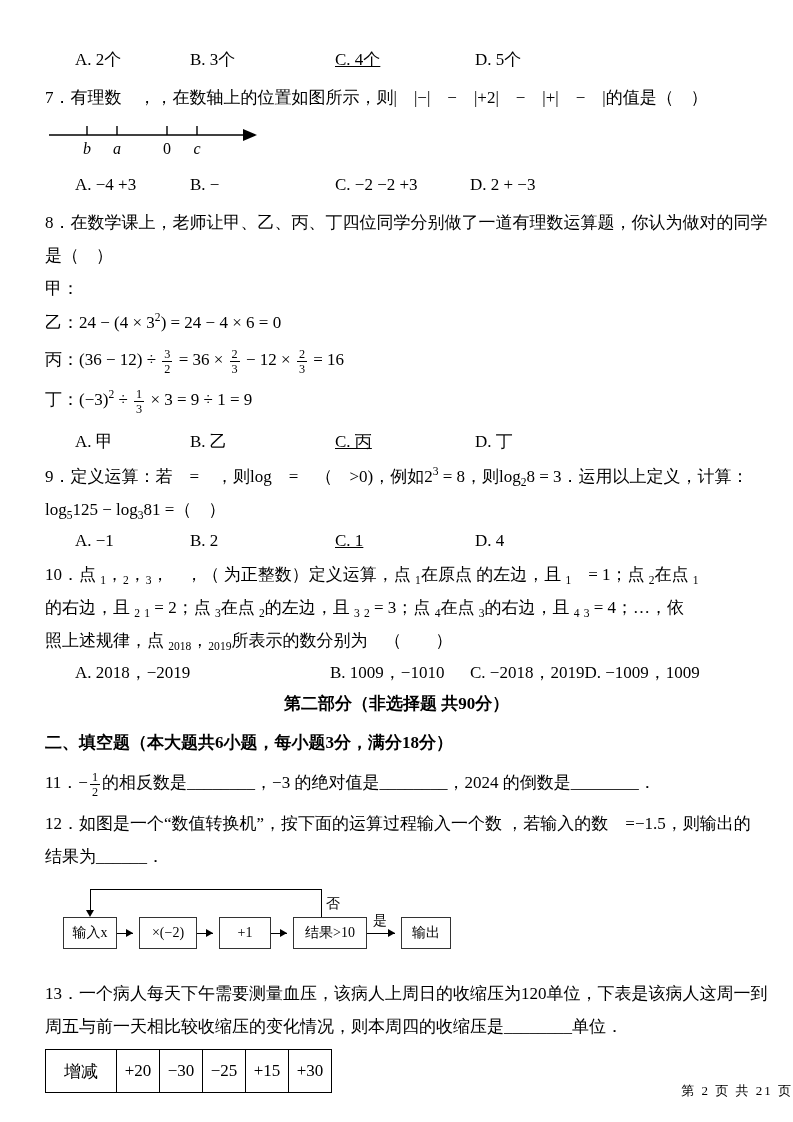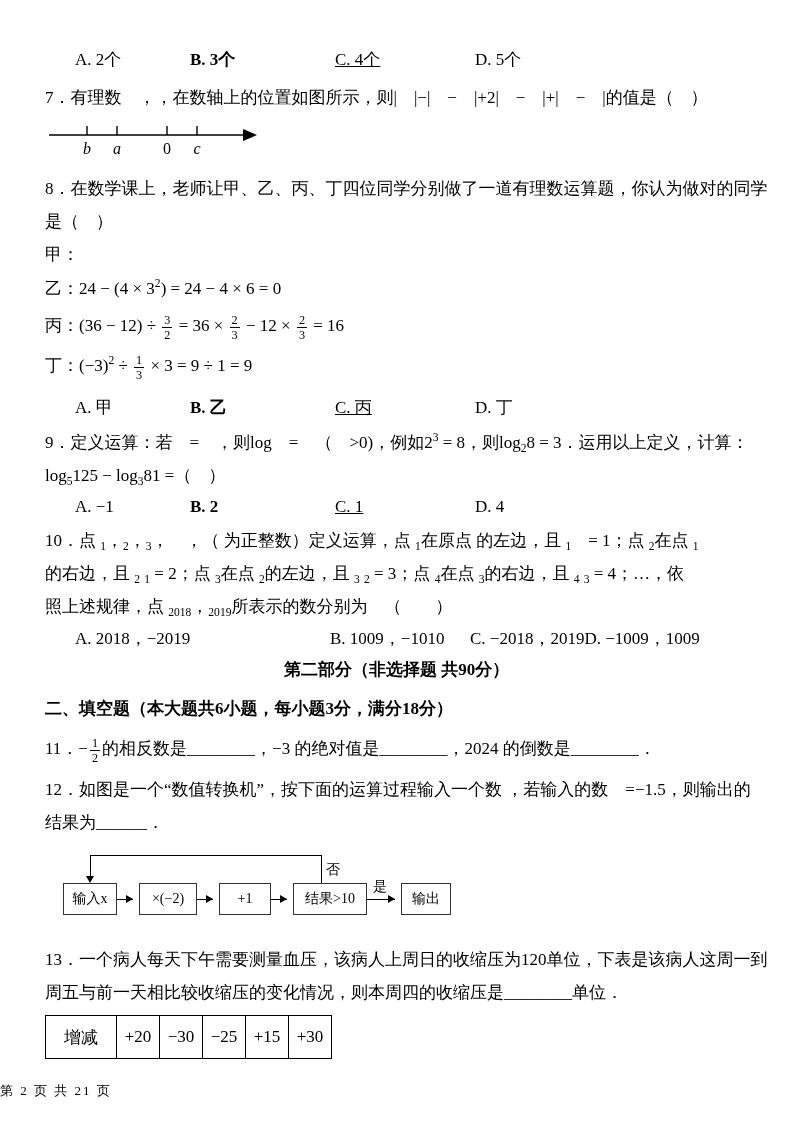"B. 3个" .opts-std span:nth-child(2) { font-weight: bold -> none }
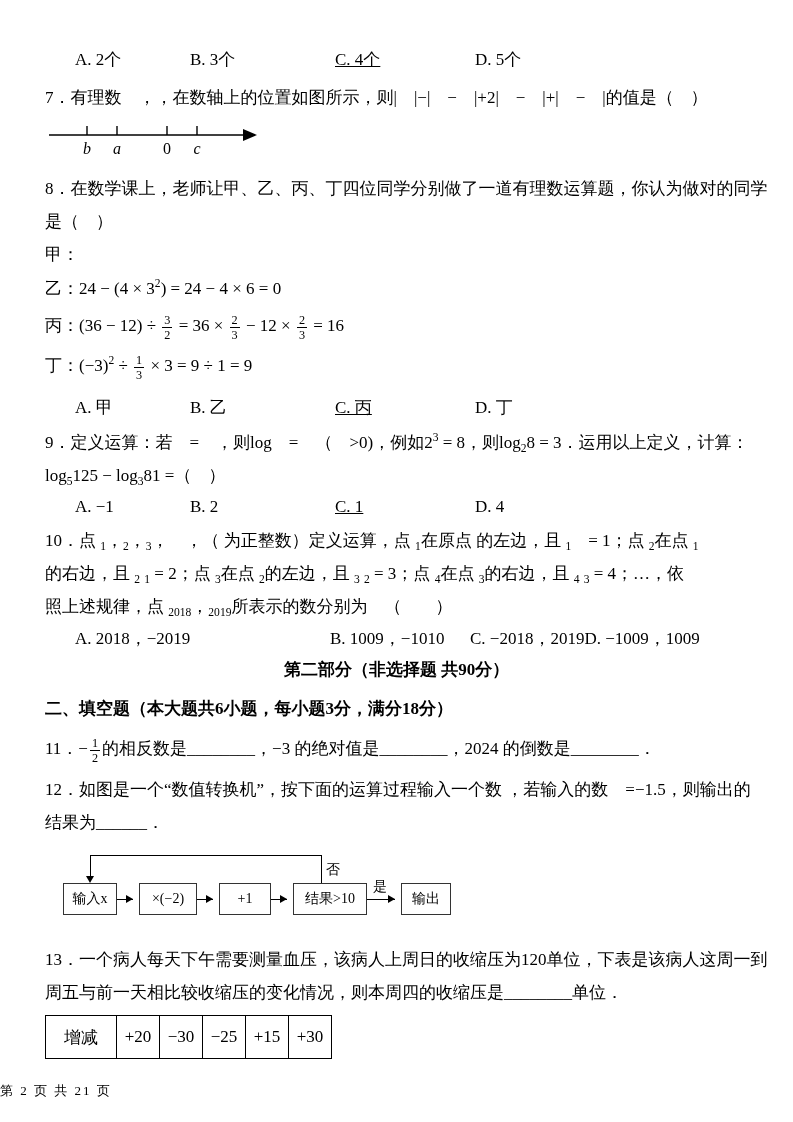"A. −4 +3" div.opts { html: none -> <div> <span>A. −4 +3</span> <span>B. −</span> <span>C. −2 −2 +3</span> <span>D. 2 + −3</span> </div> }
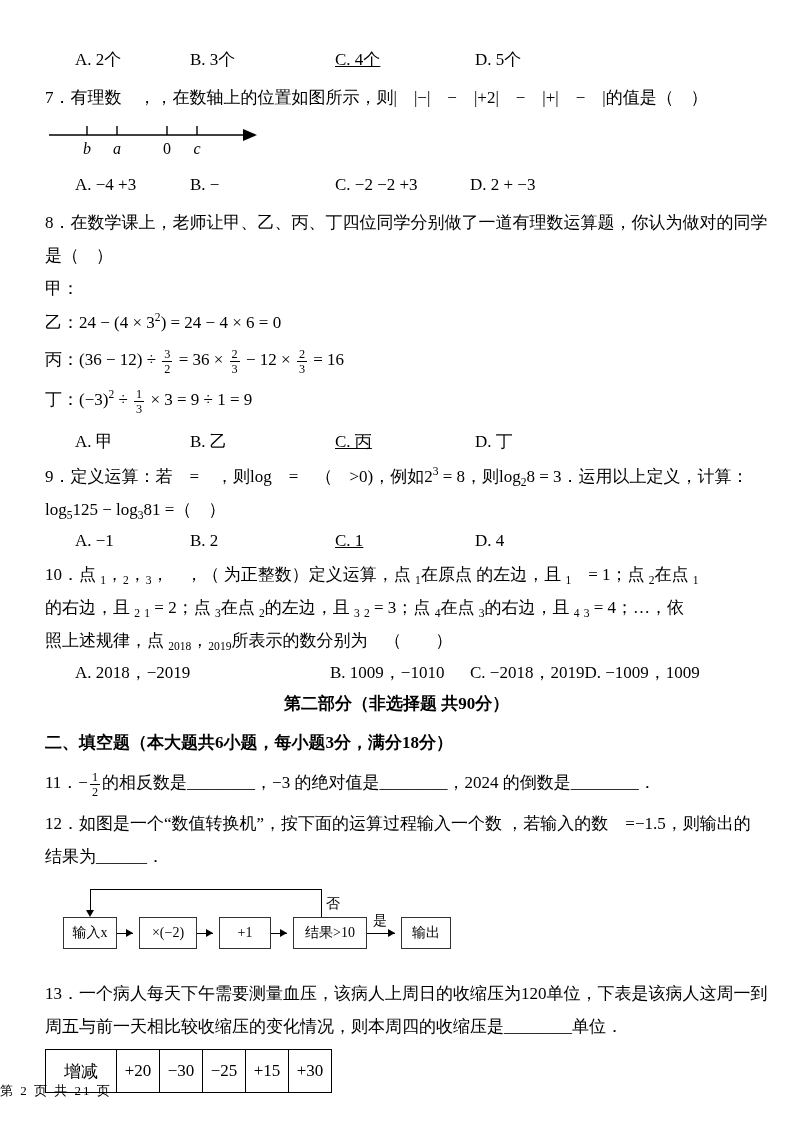"第 2 页 共 21" .footer { text-align: left -> right }
